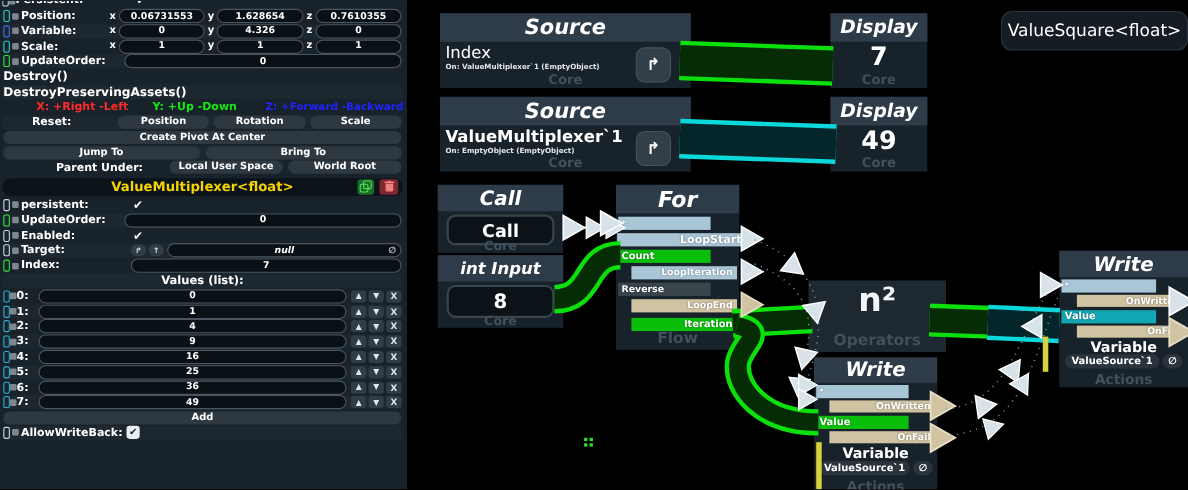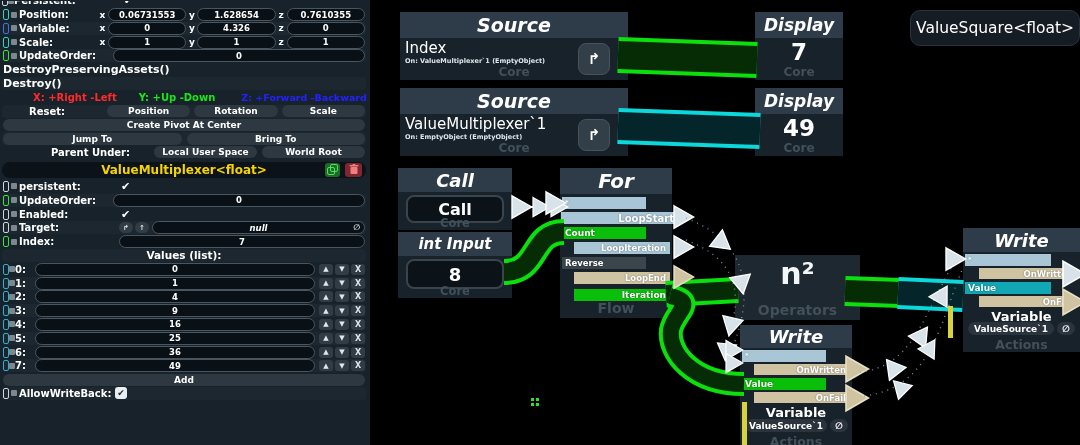"DestroyPreservingAssets()" div.row { order: before "Destroy()" -> after "Destroy()" }
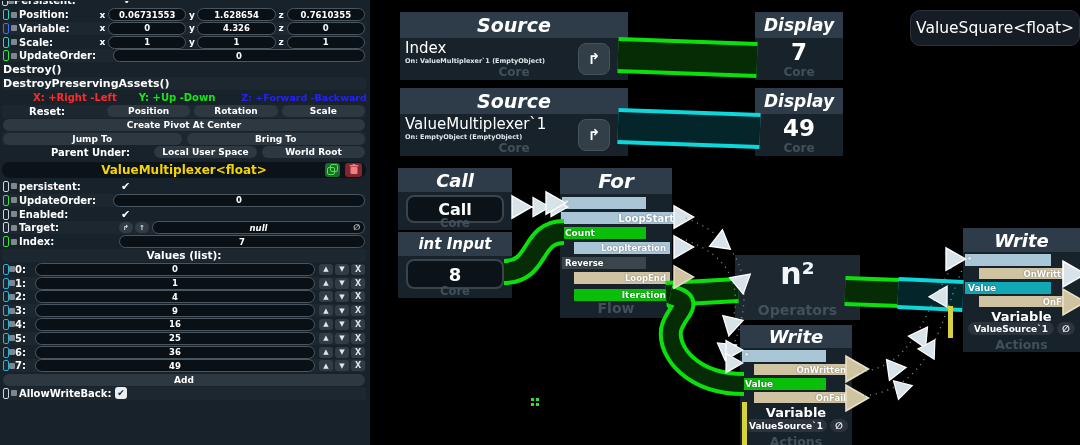"ValueMultiplexer`1" div { font-weight: normal -> bold }
